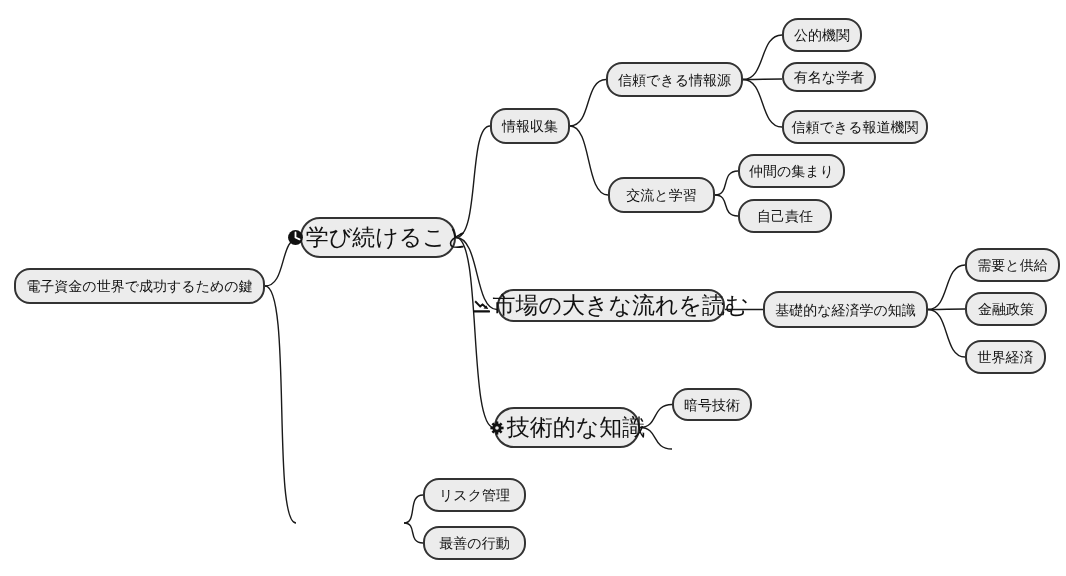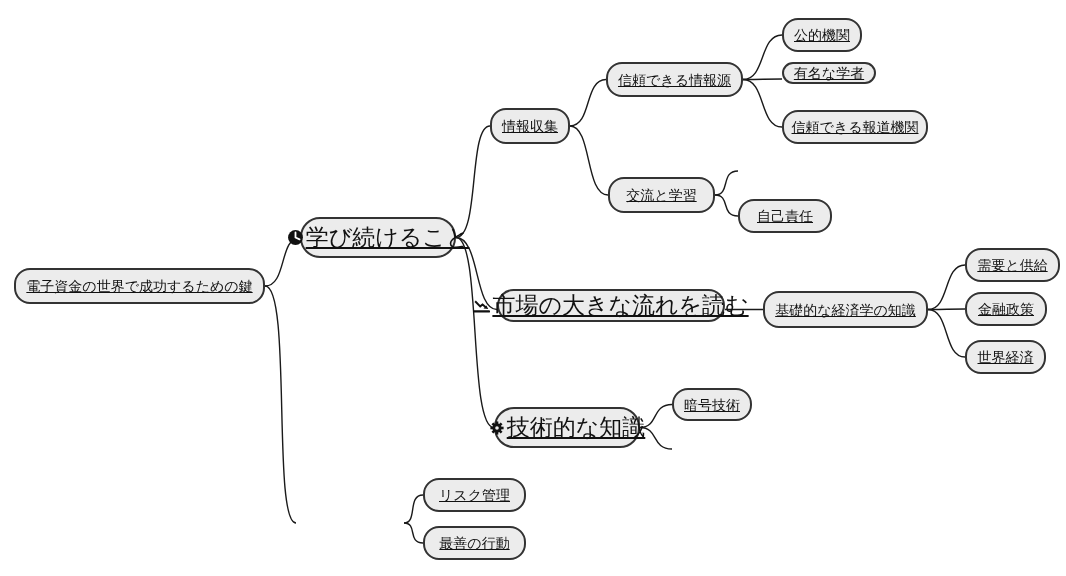"公的機関" .node { text-decoration: underline -> none }
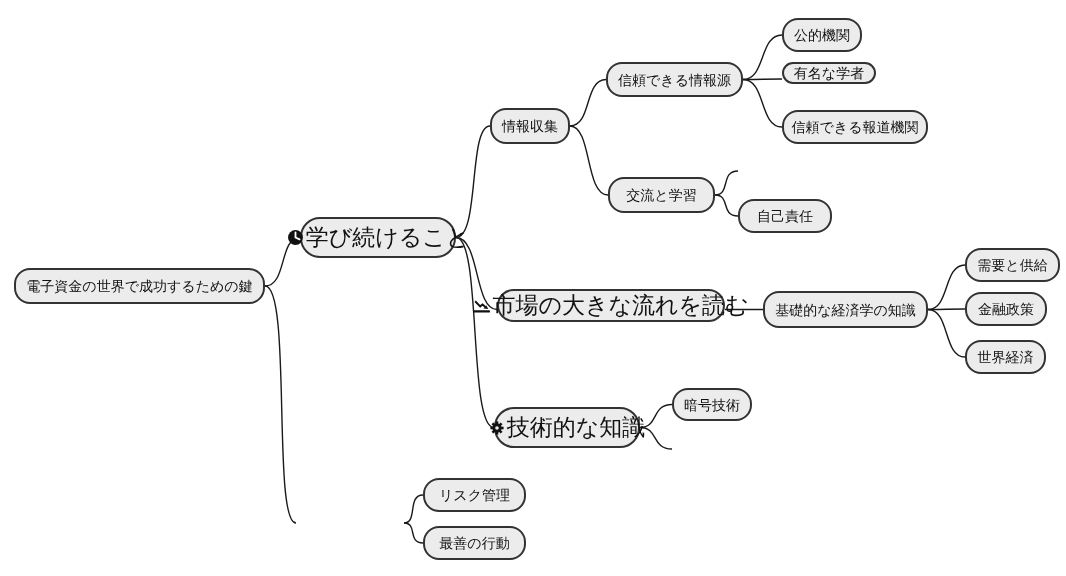"有名な学者" div.node { height: 22px -> 30px }
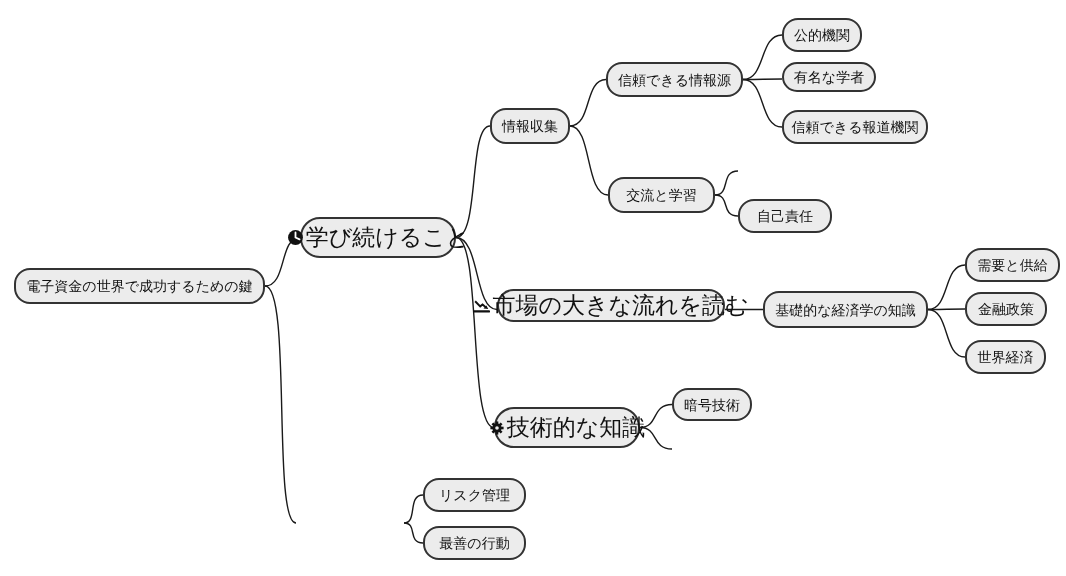"仲間の集まり" div.node { html: none -> <div> <span>仲間の集まり</span> </div> }
